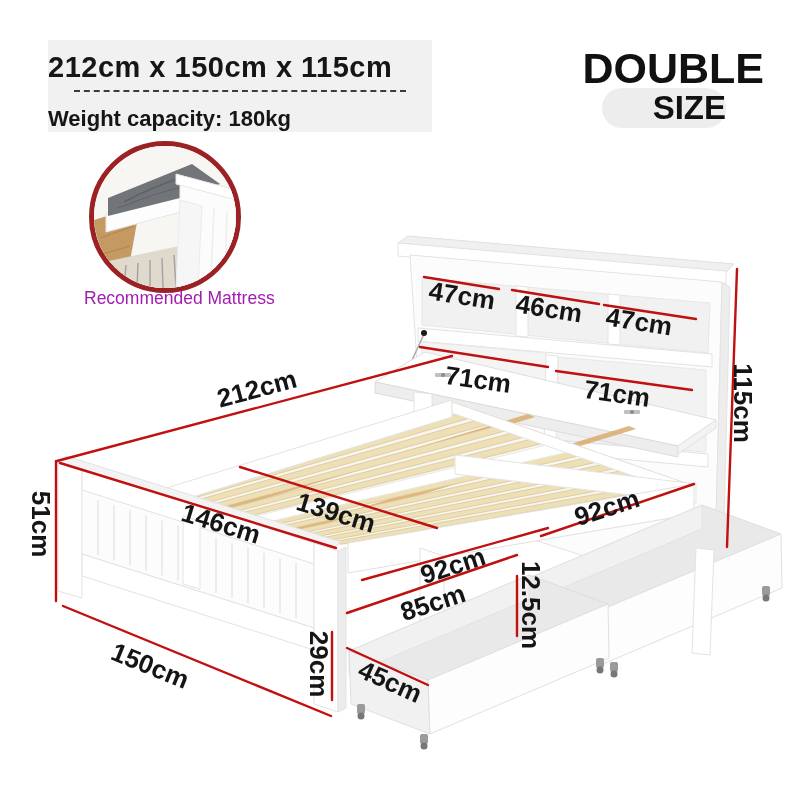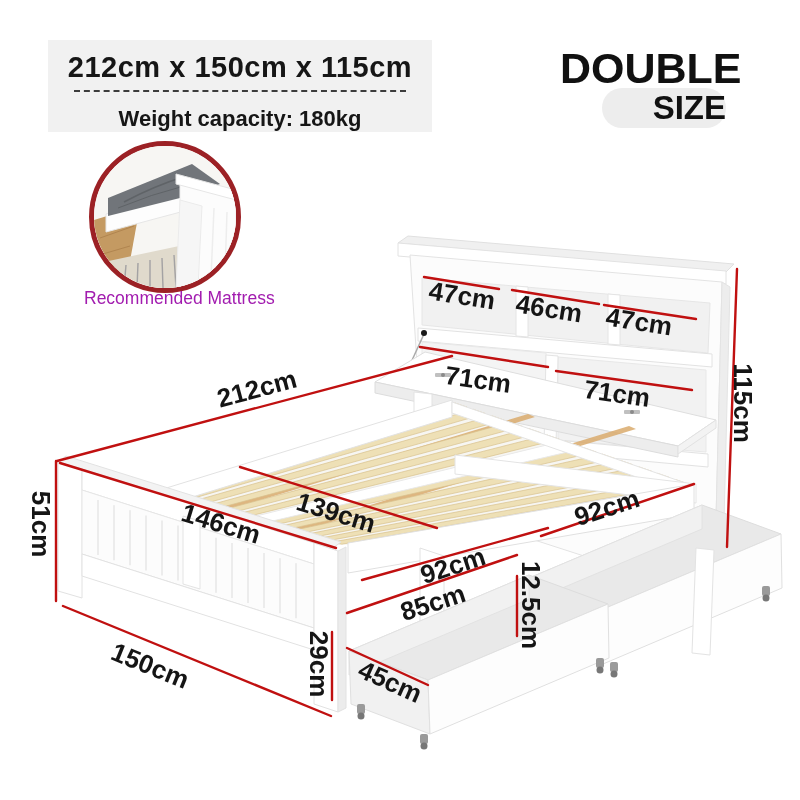"212cm x 150cm x 115cm" .spec-box { text-align: center -> left }
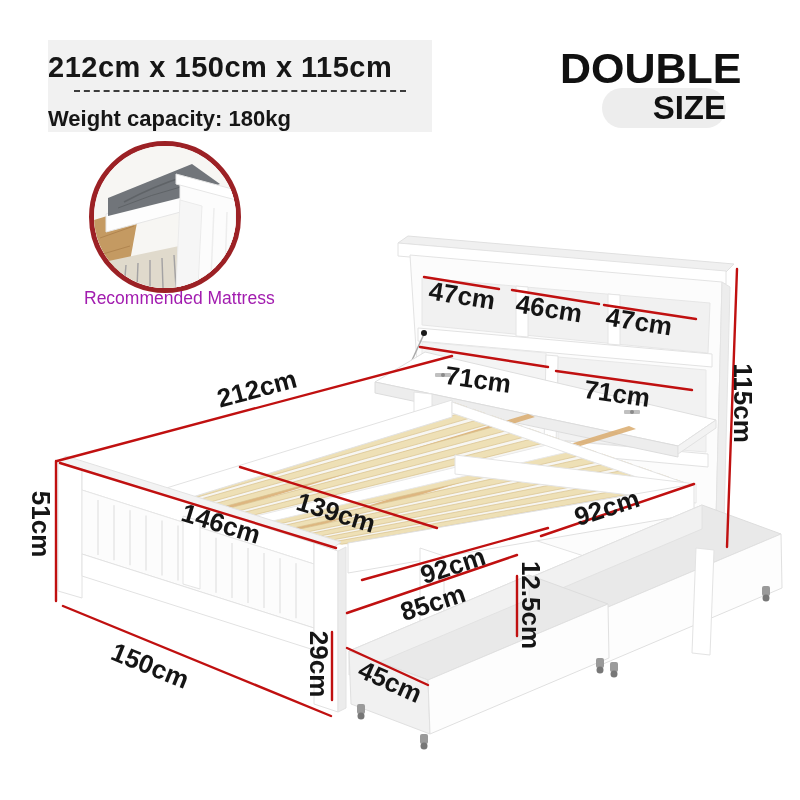"DOUBLE" .badge-top { text-align: left -> right }
